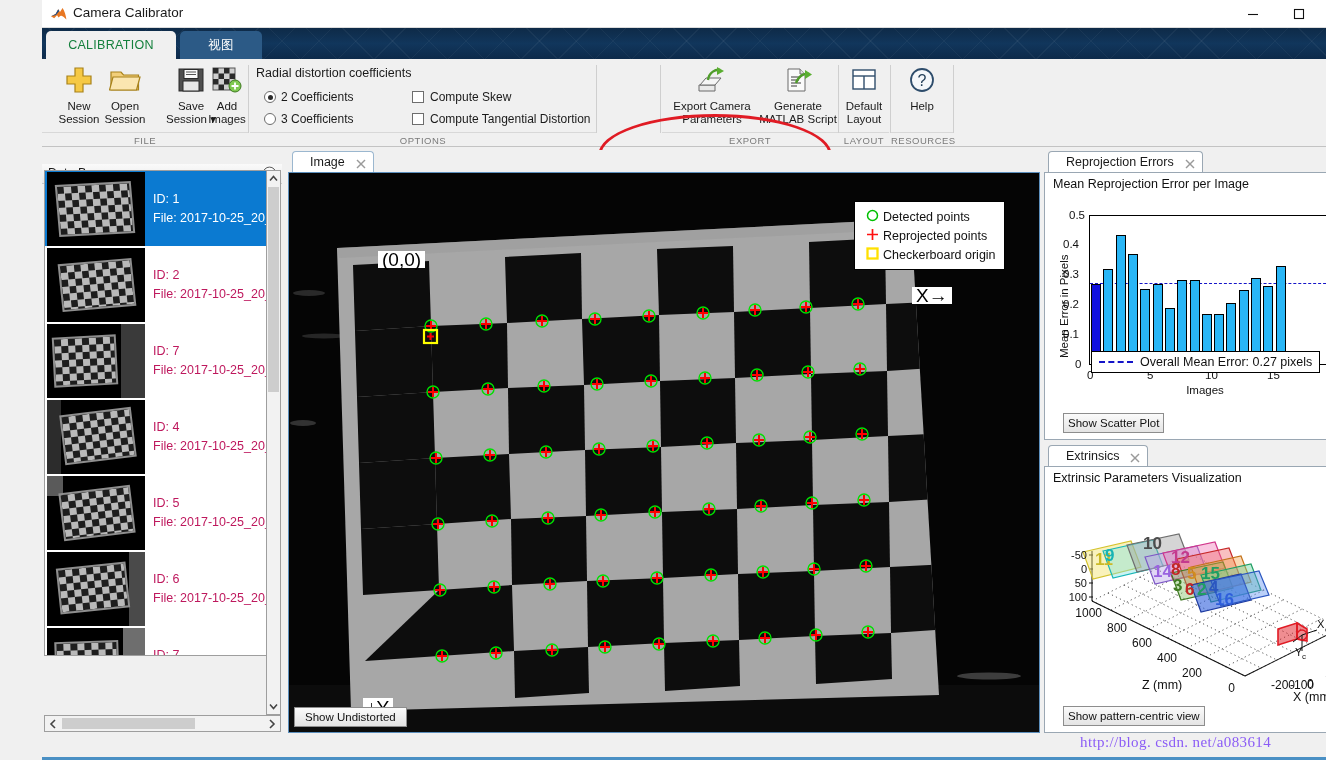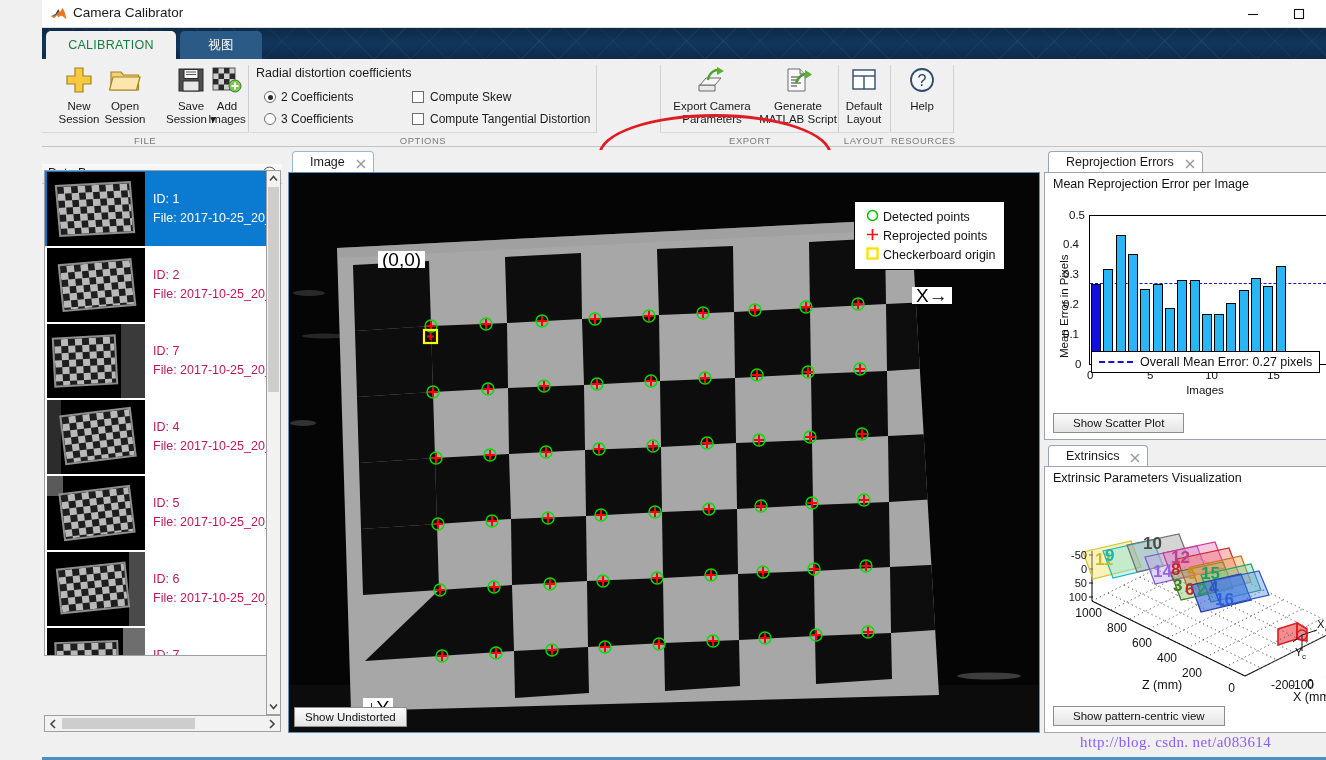"Show Scatter Plot" .axis-btn { left: 8px -> 18px; padding: 0 19px -> 0 4px }
